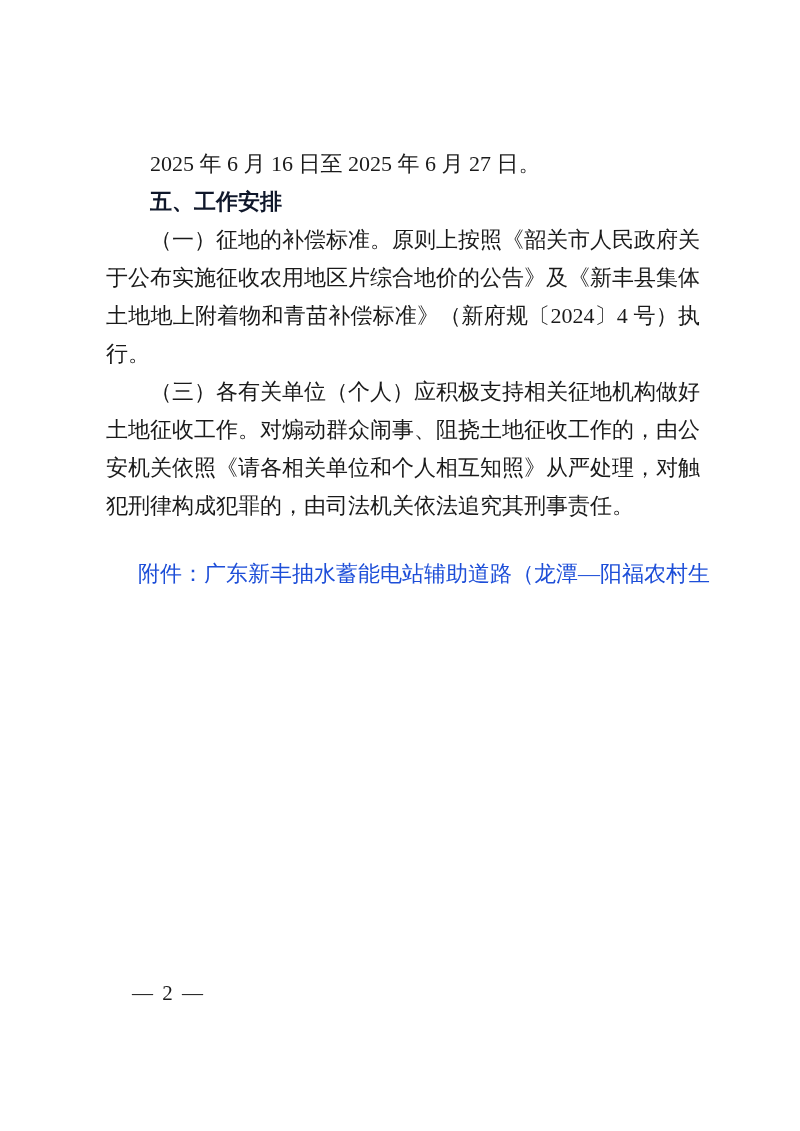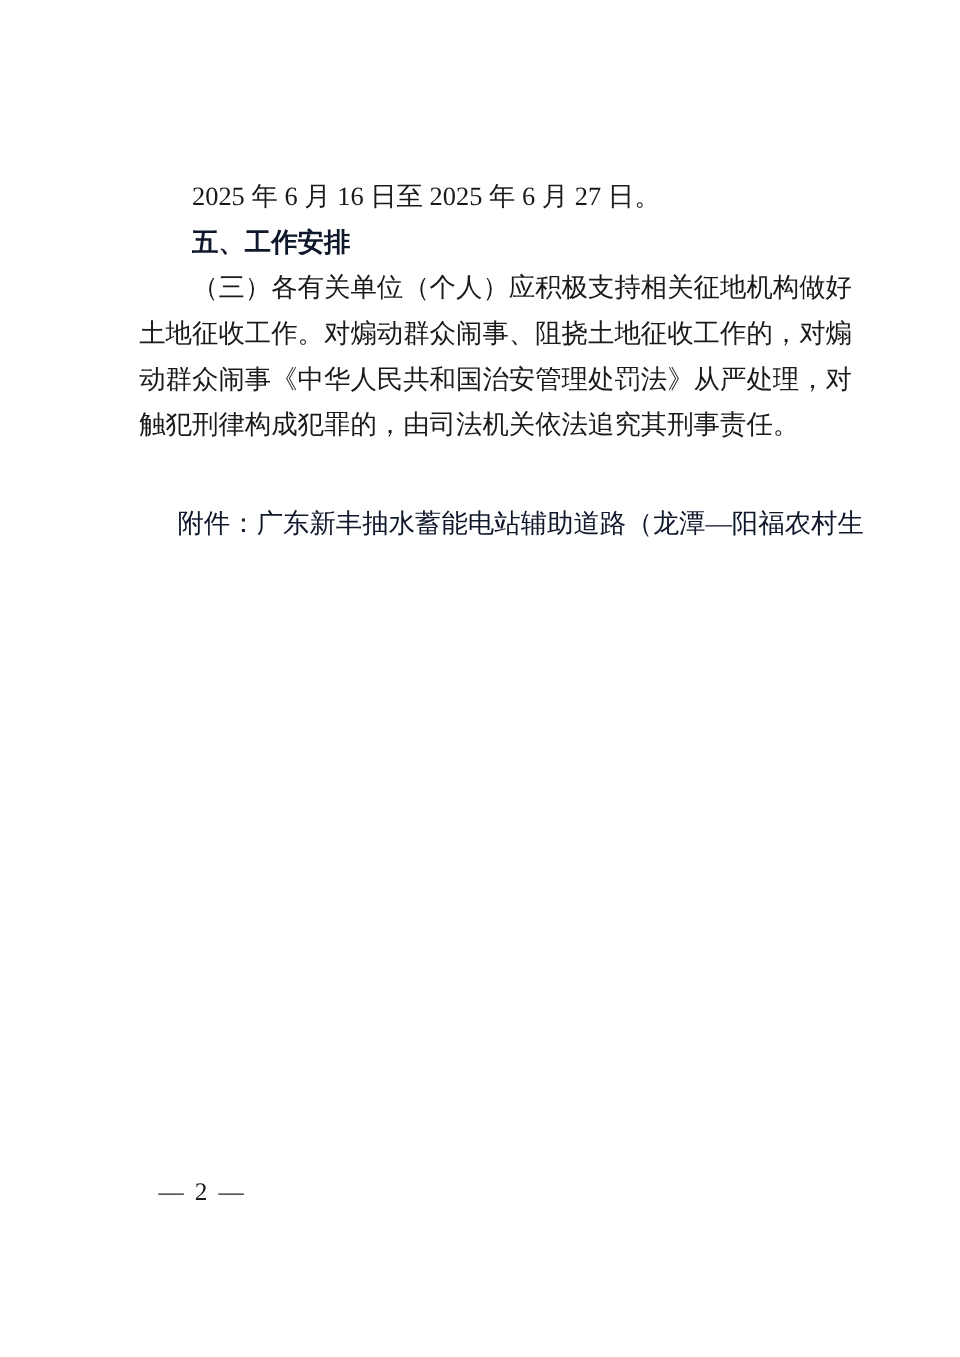"2025 年 6 月 16" .content { left: 116px -> 106px }
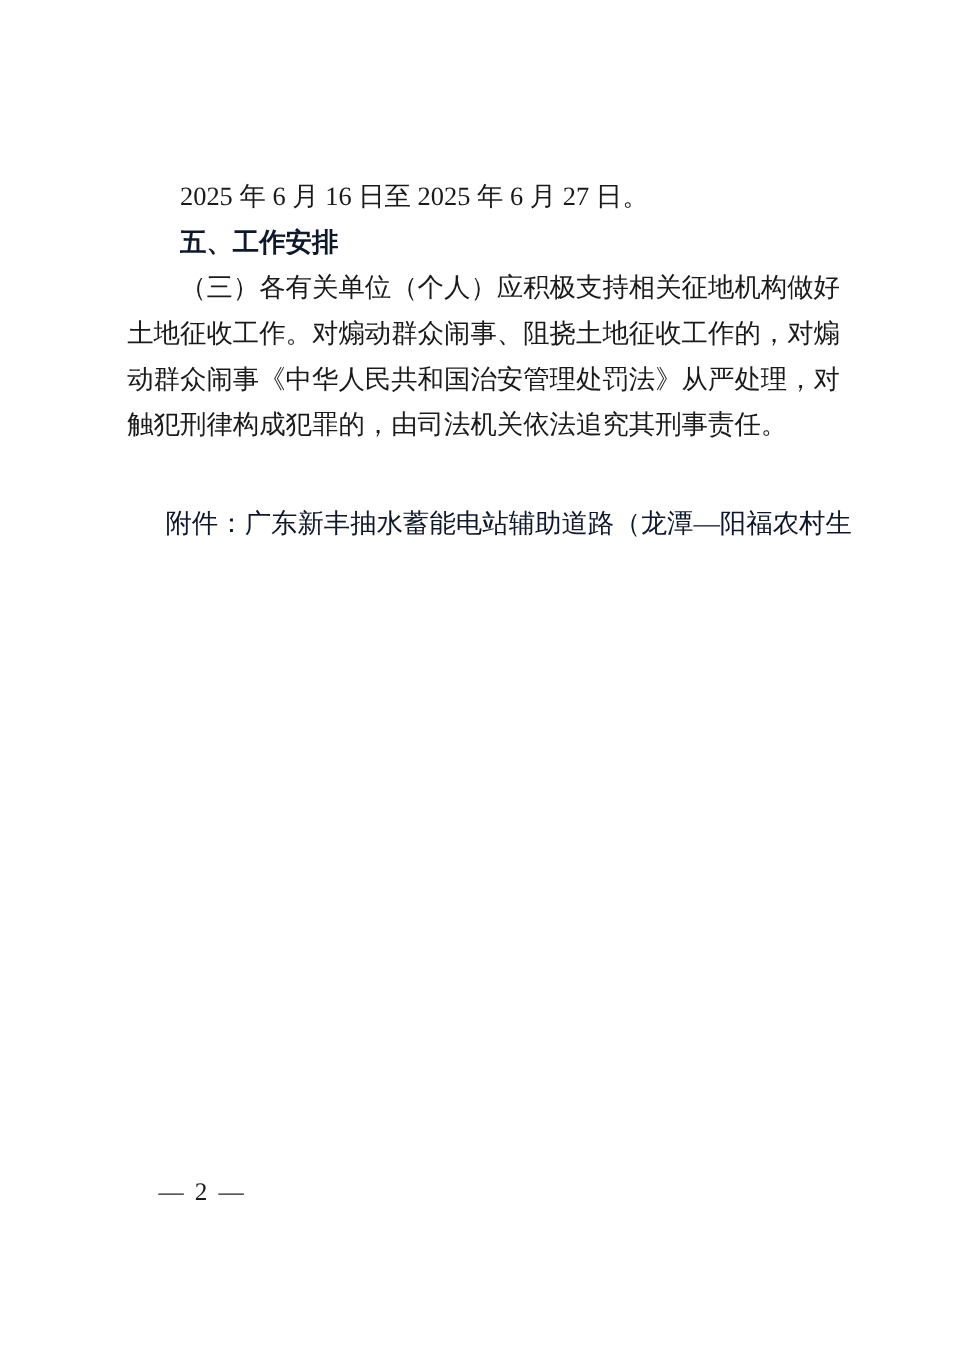"（一）征地的补偿标准。原则上按照《韶关市人民政府关于公布实施征收农用地区片综合地" p.para { html: none -> <p>（一）征地的补偿标准。原则上按照《韶关市人民政府关于公布实施征收农用地区片综合地价的公告》及《新丰县集体土地地上附着物和青苗补偿标准》（新府规〔2024〕4 号）执行。</p> }
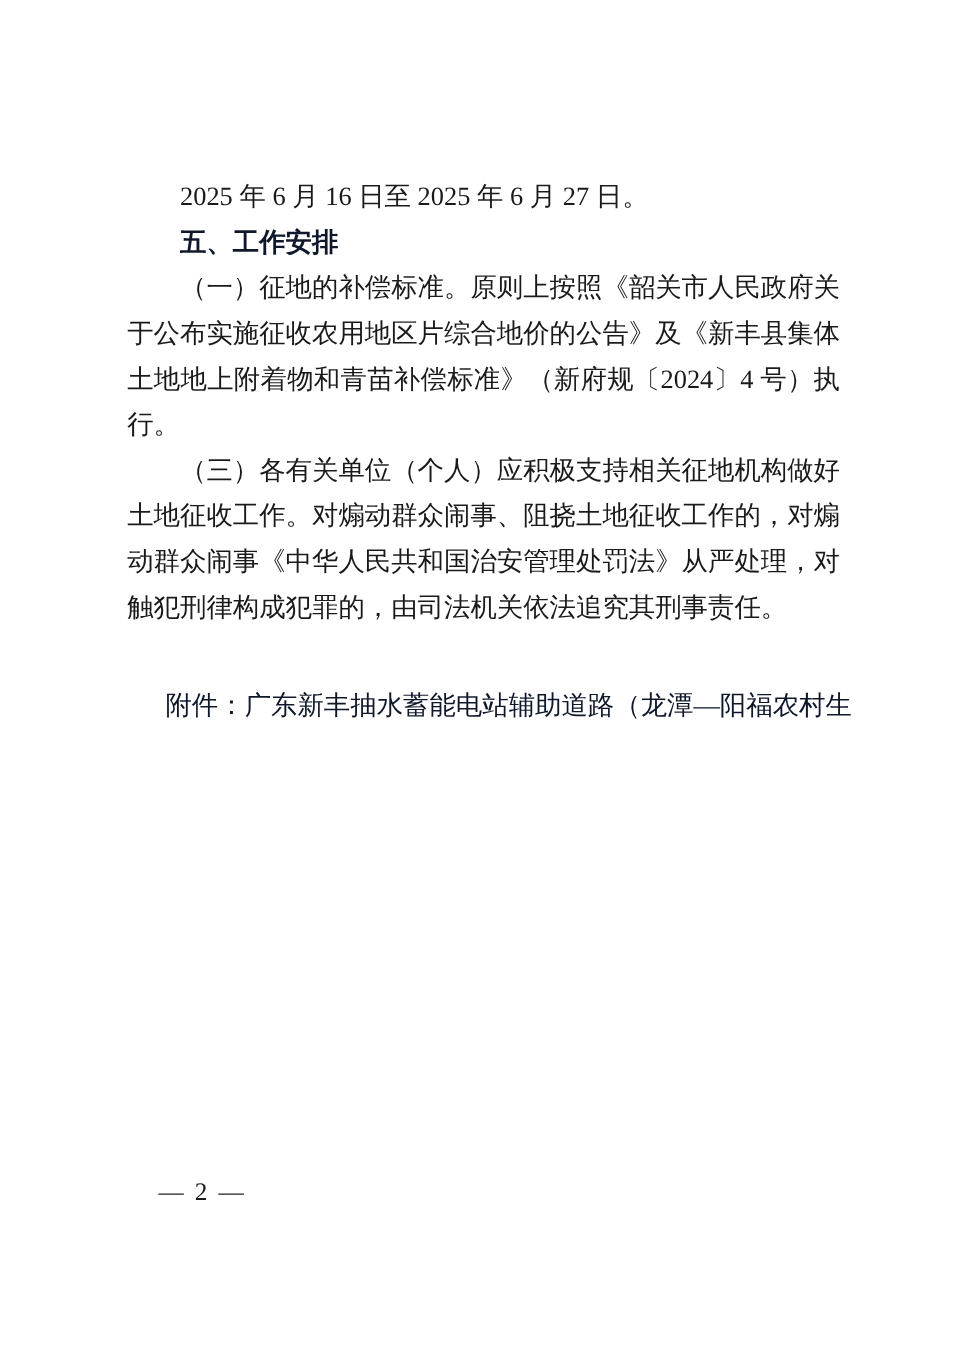"（三）各有关单位（个人）应积极支持相关征地机构做好土地征收工作。对煽动群众闹事、" p.para { text: 对煽动群众闹事《中华人民共和国治安管理处罚法 -> 由公安机关依照《请各相关单位和个人相互知照 }
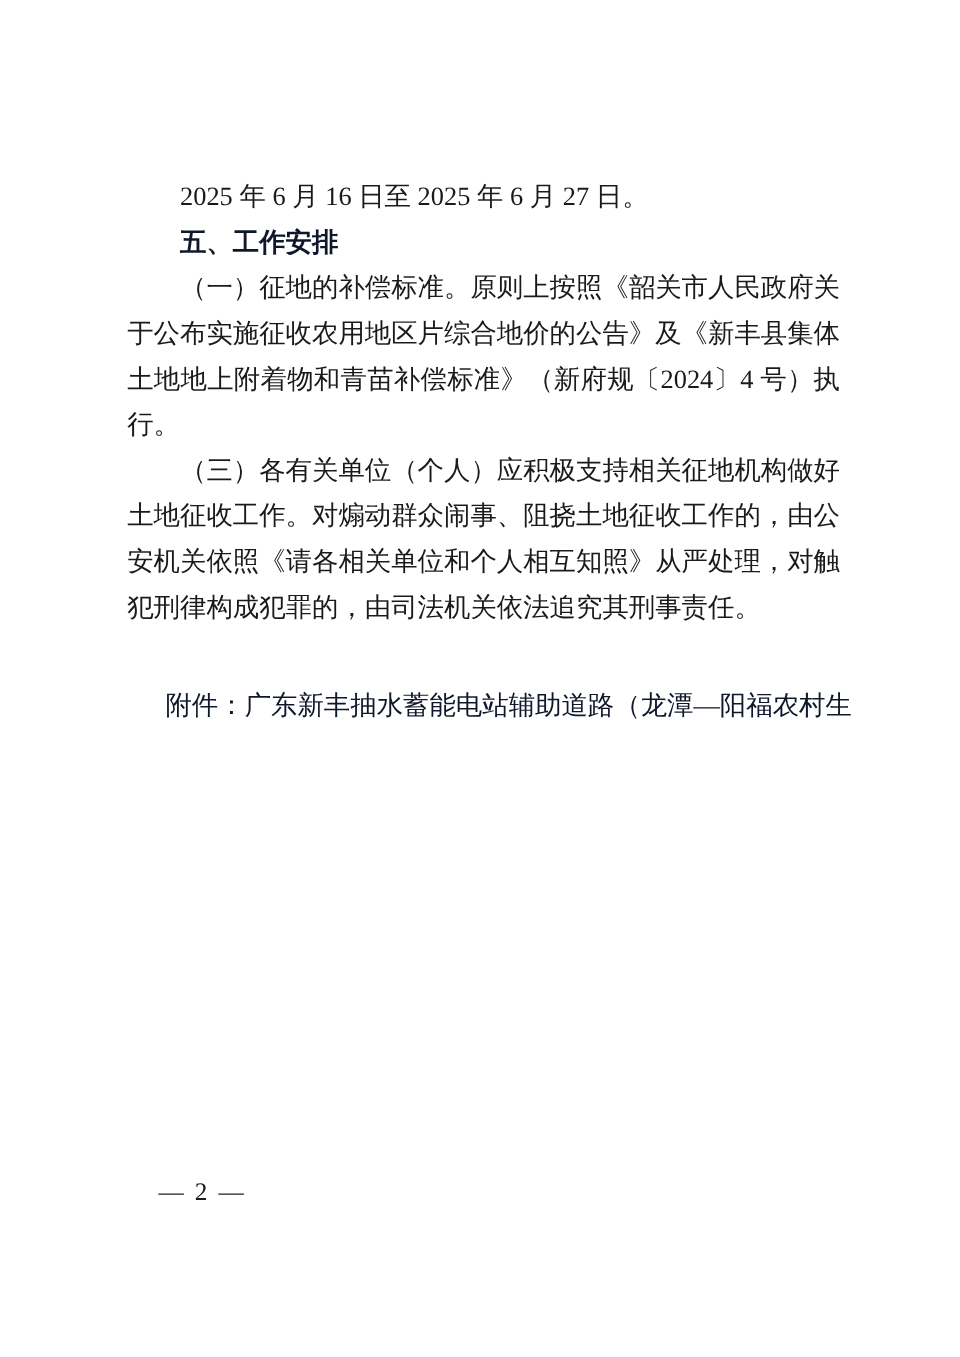"附件：广东新丰抽水蓄能电站辅助道路（龙潭—阳福农村生" .attachment { color: #0f172a -> #1d4ed8; margin: 44px 0 0 0 -> 30px 0 0 0 }
